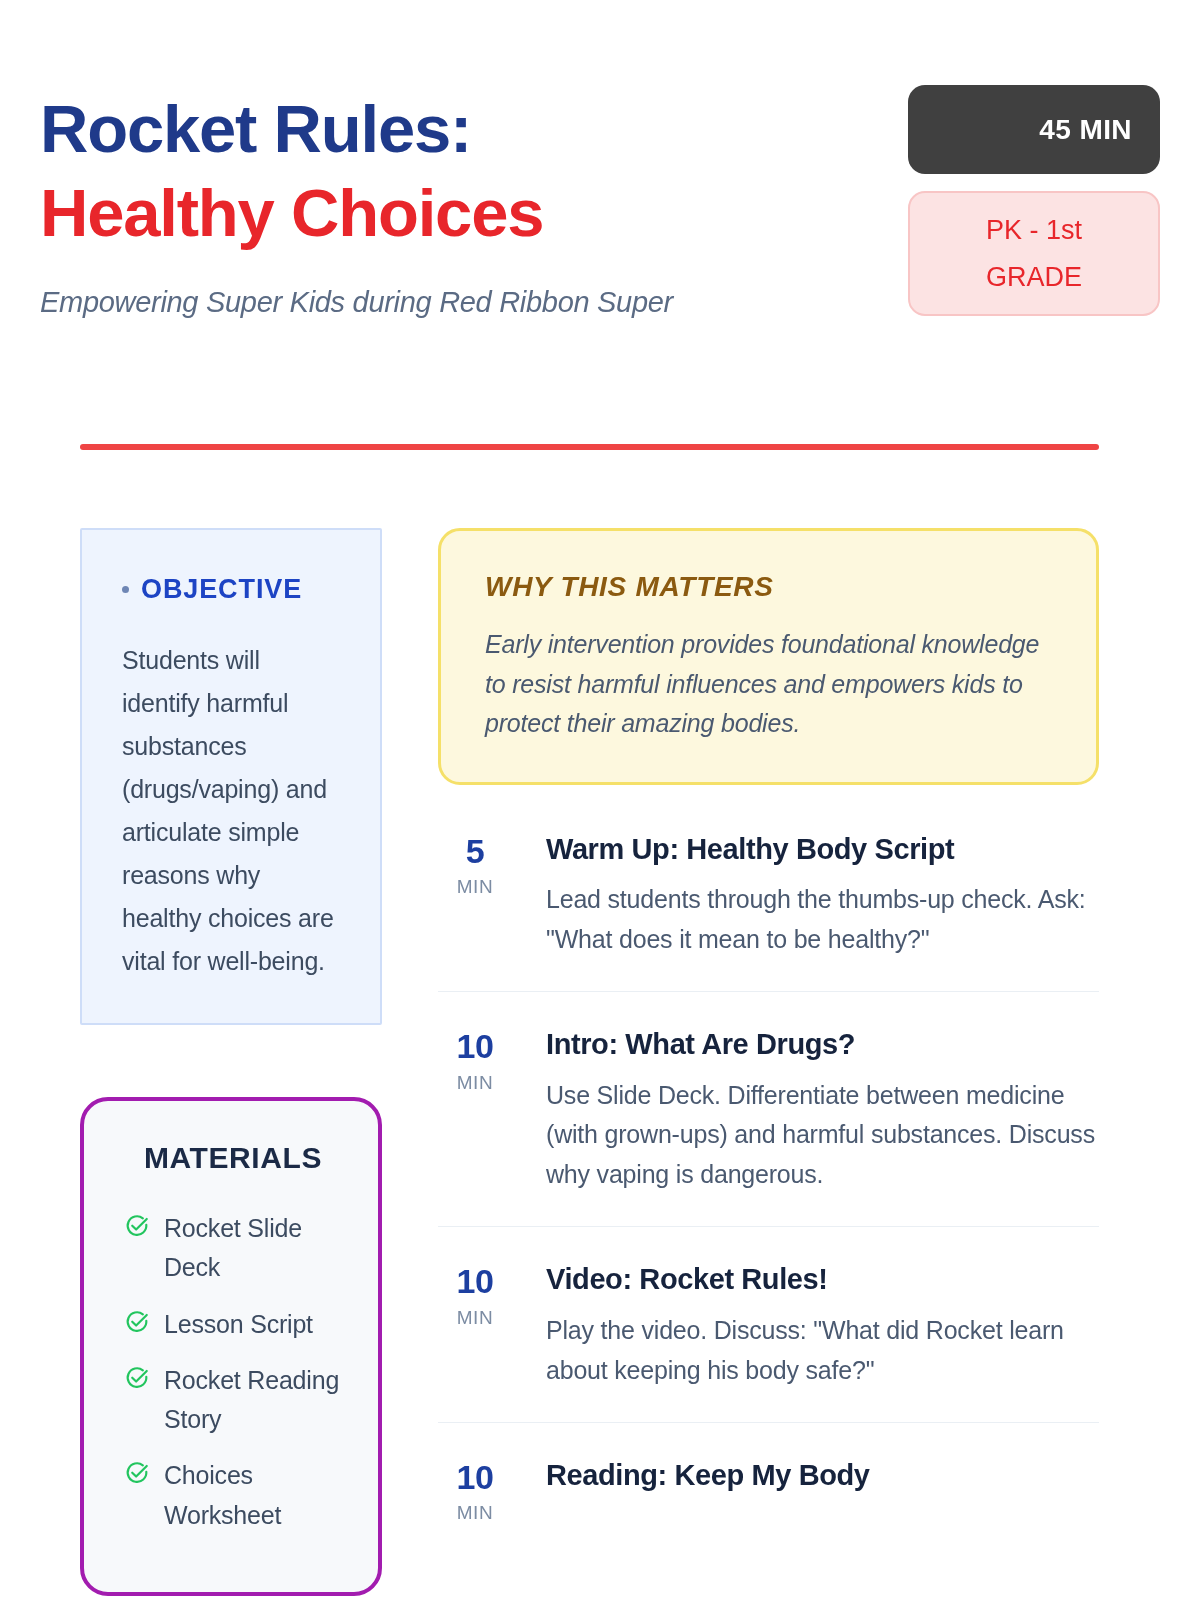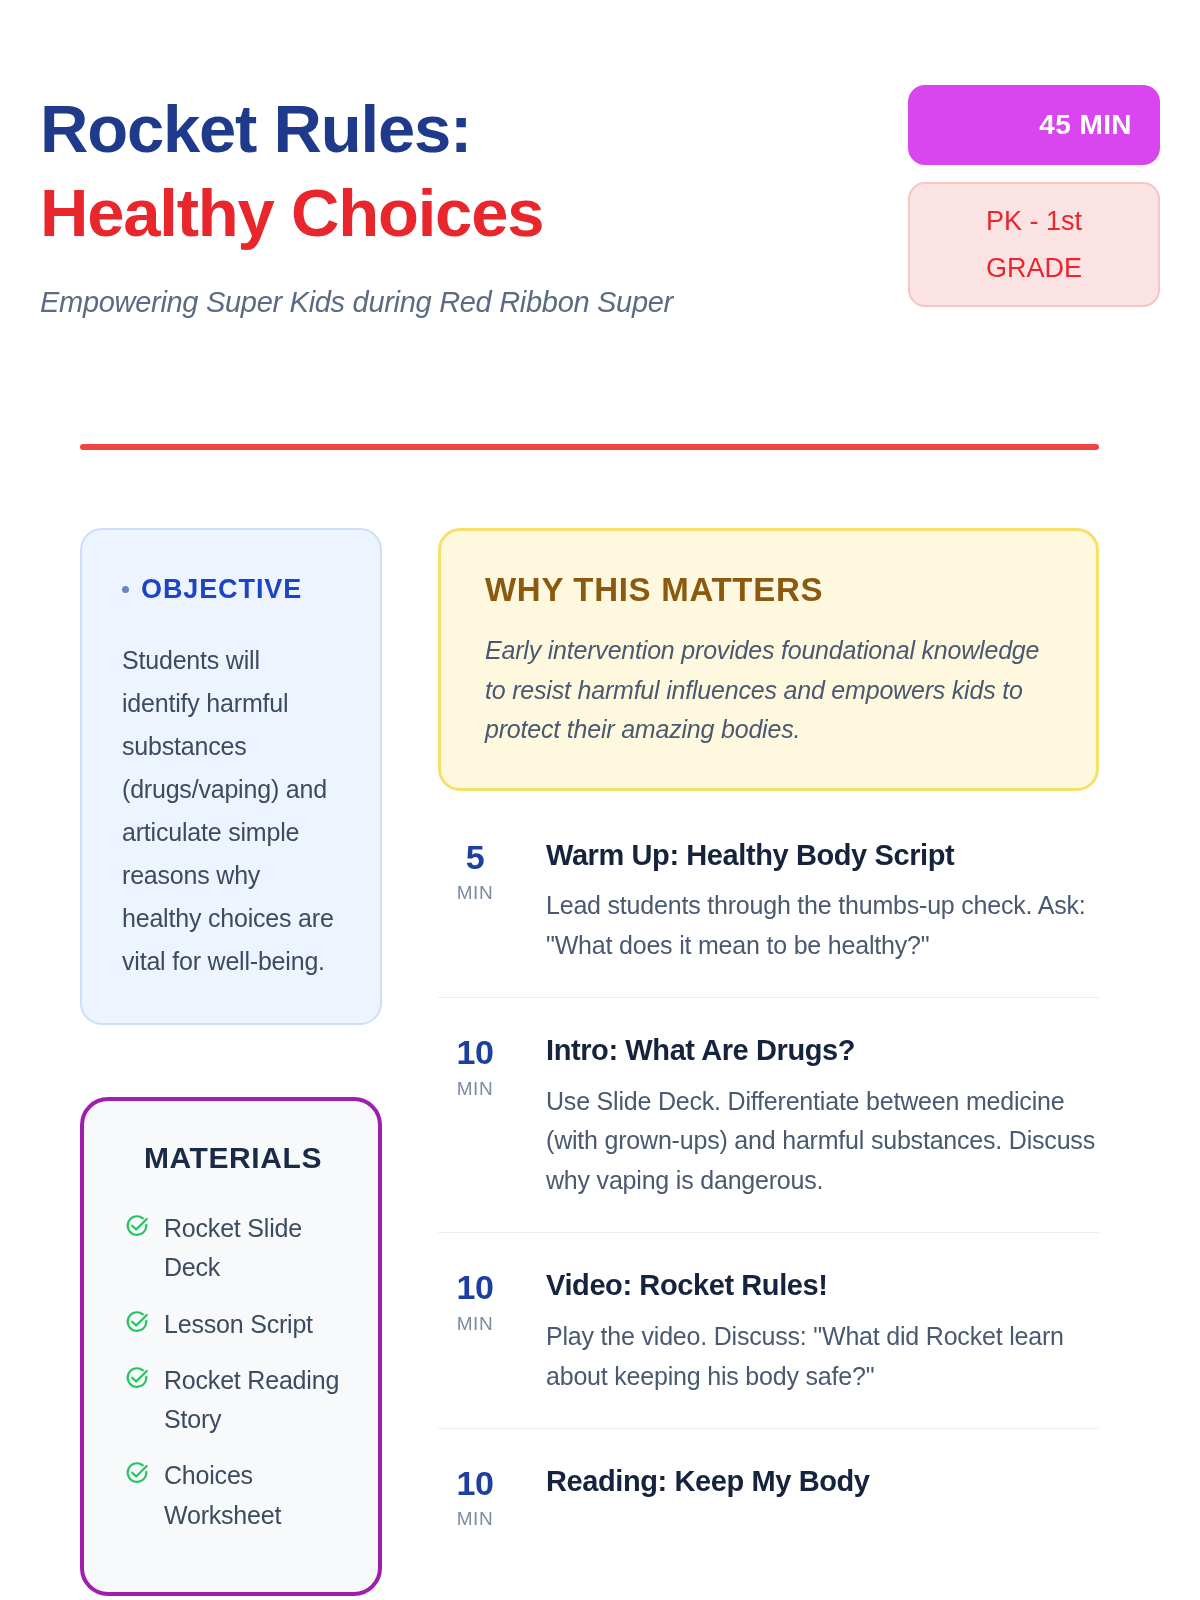"45 MIN" .badge-time { background: #d946ef -> #404040; height: 80px -> 89px }
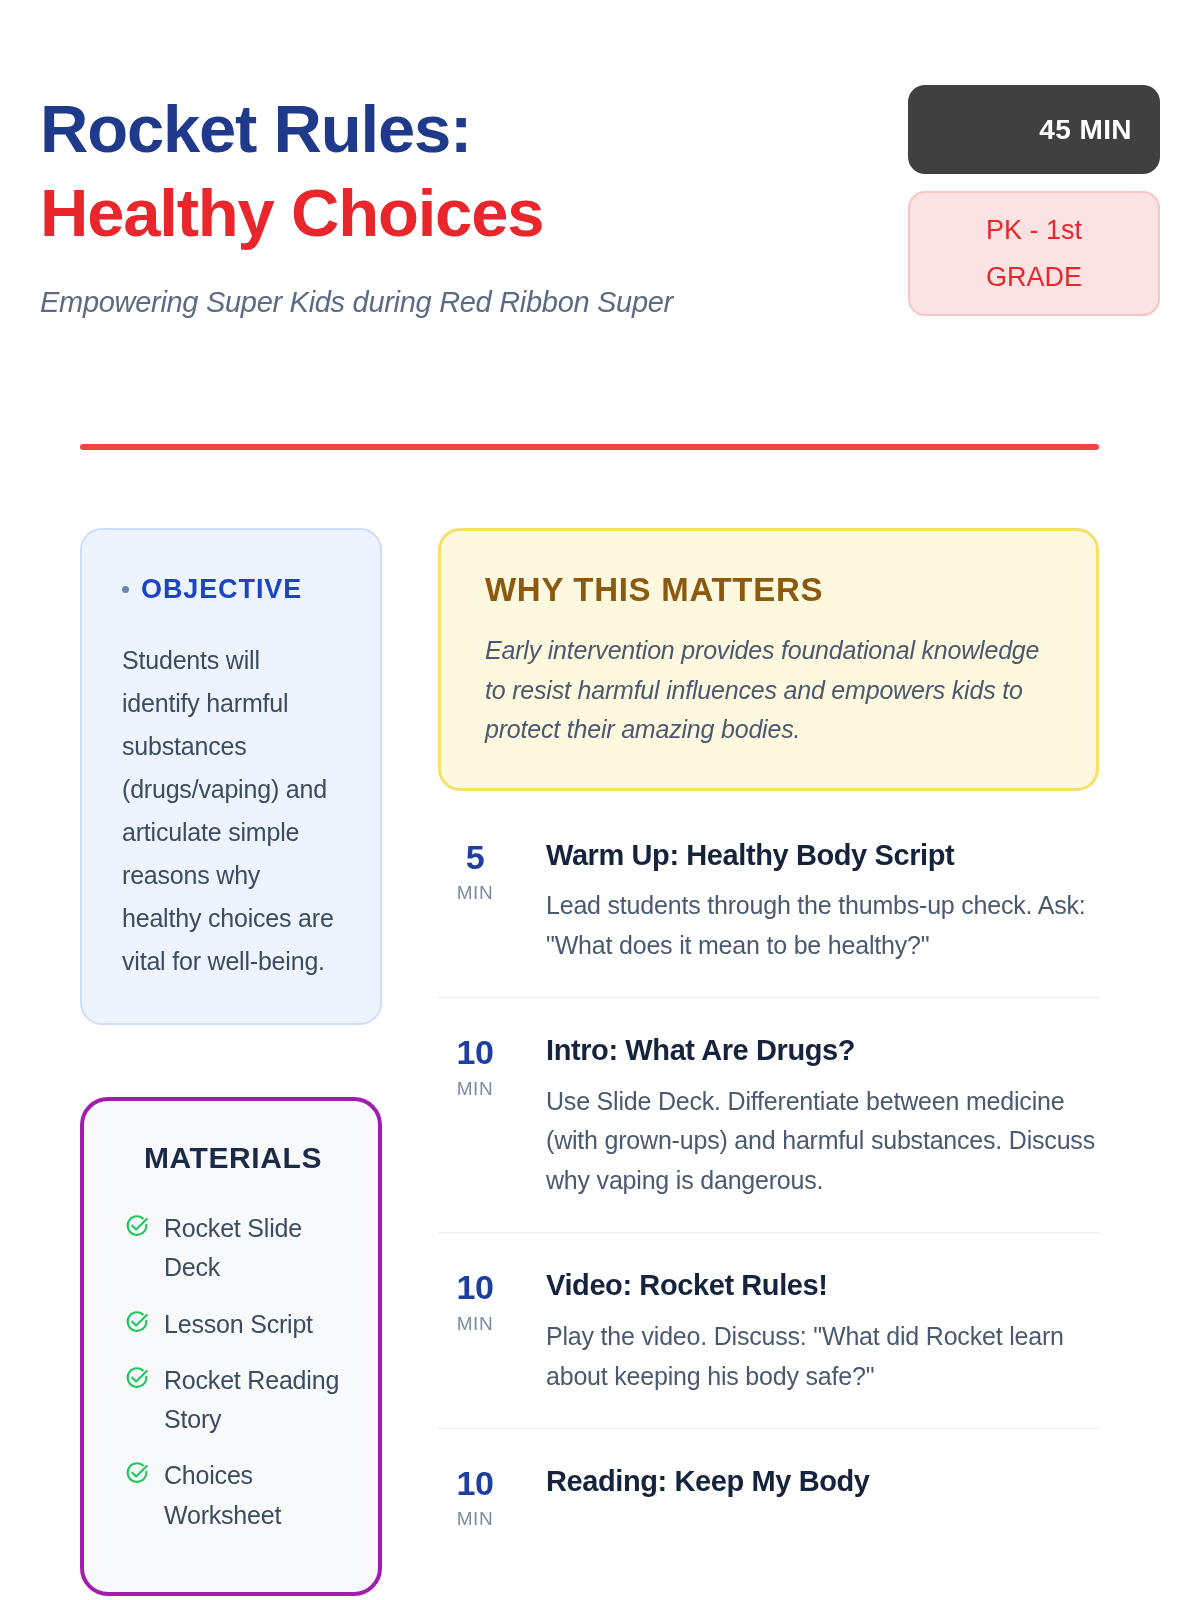"OBJECTIVE" .card-objective { border-radius: 22px -> 2px }
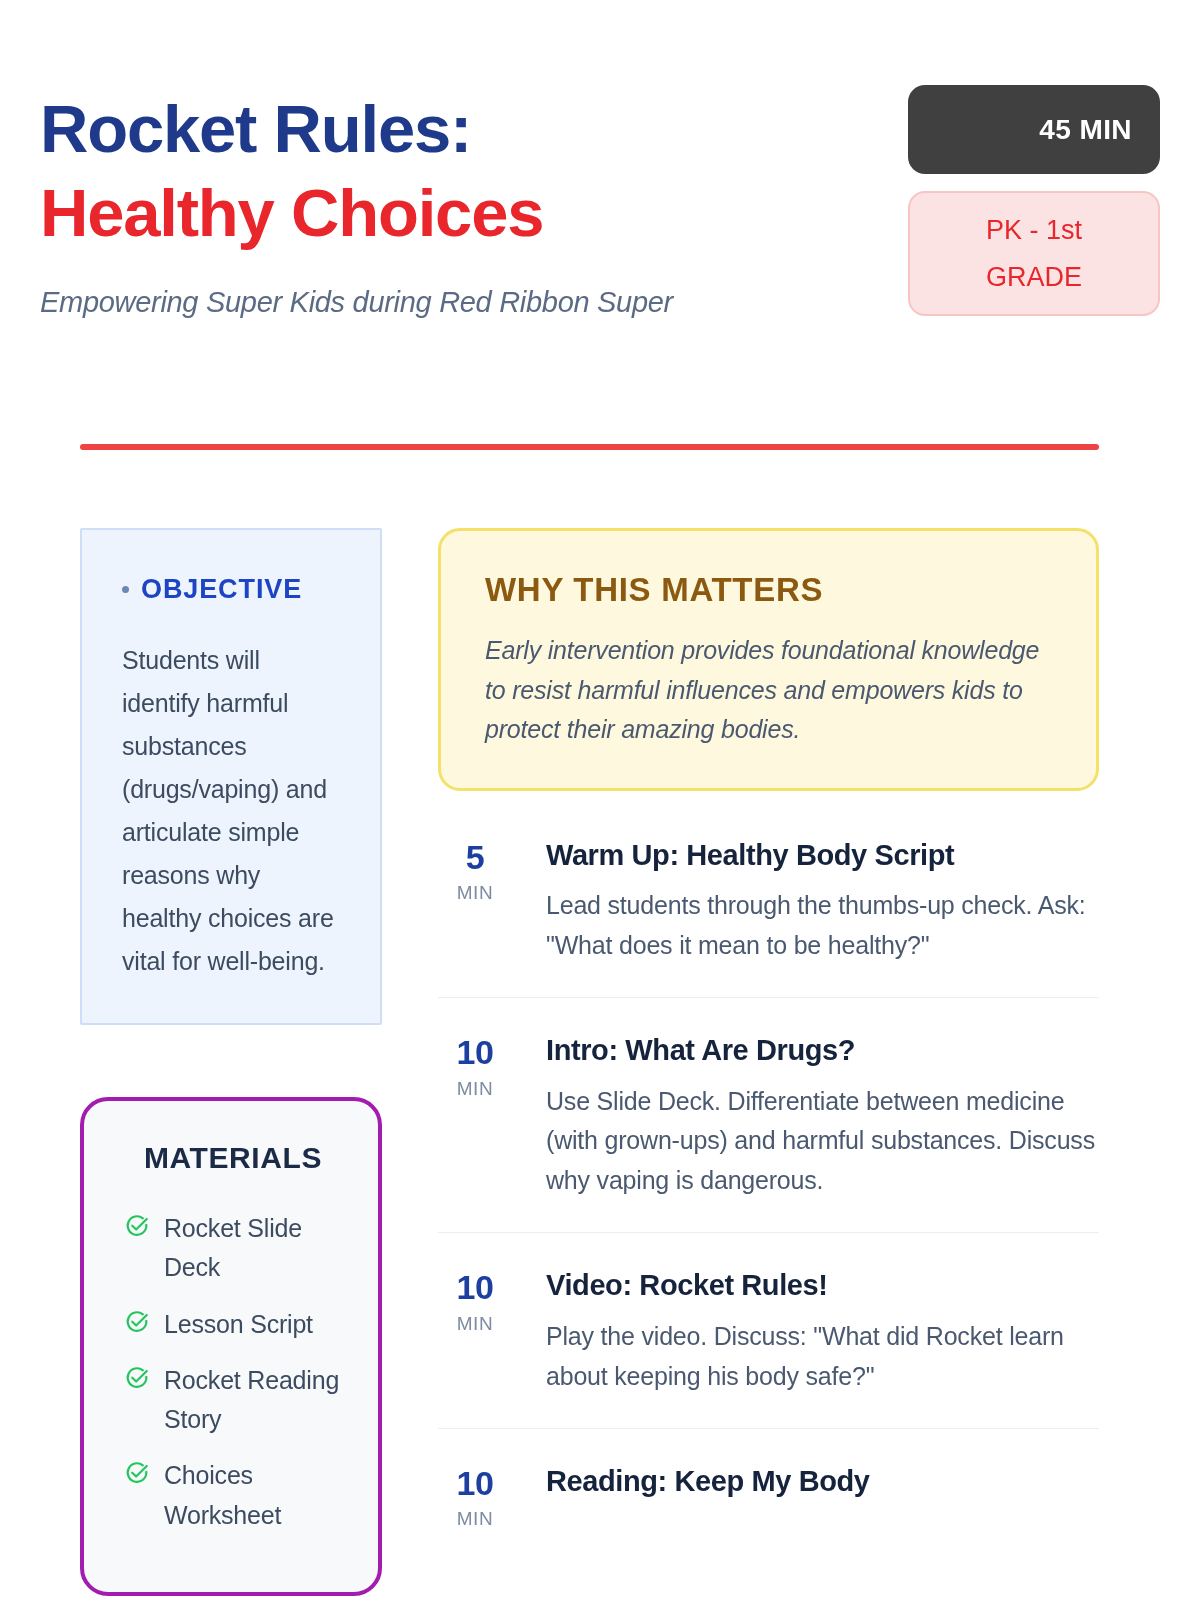"WHY THIS MATTERS" .why-title { font-size: 33px -> 28px; font-style: none -> italic }
